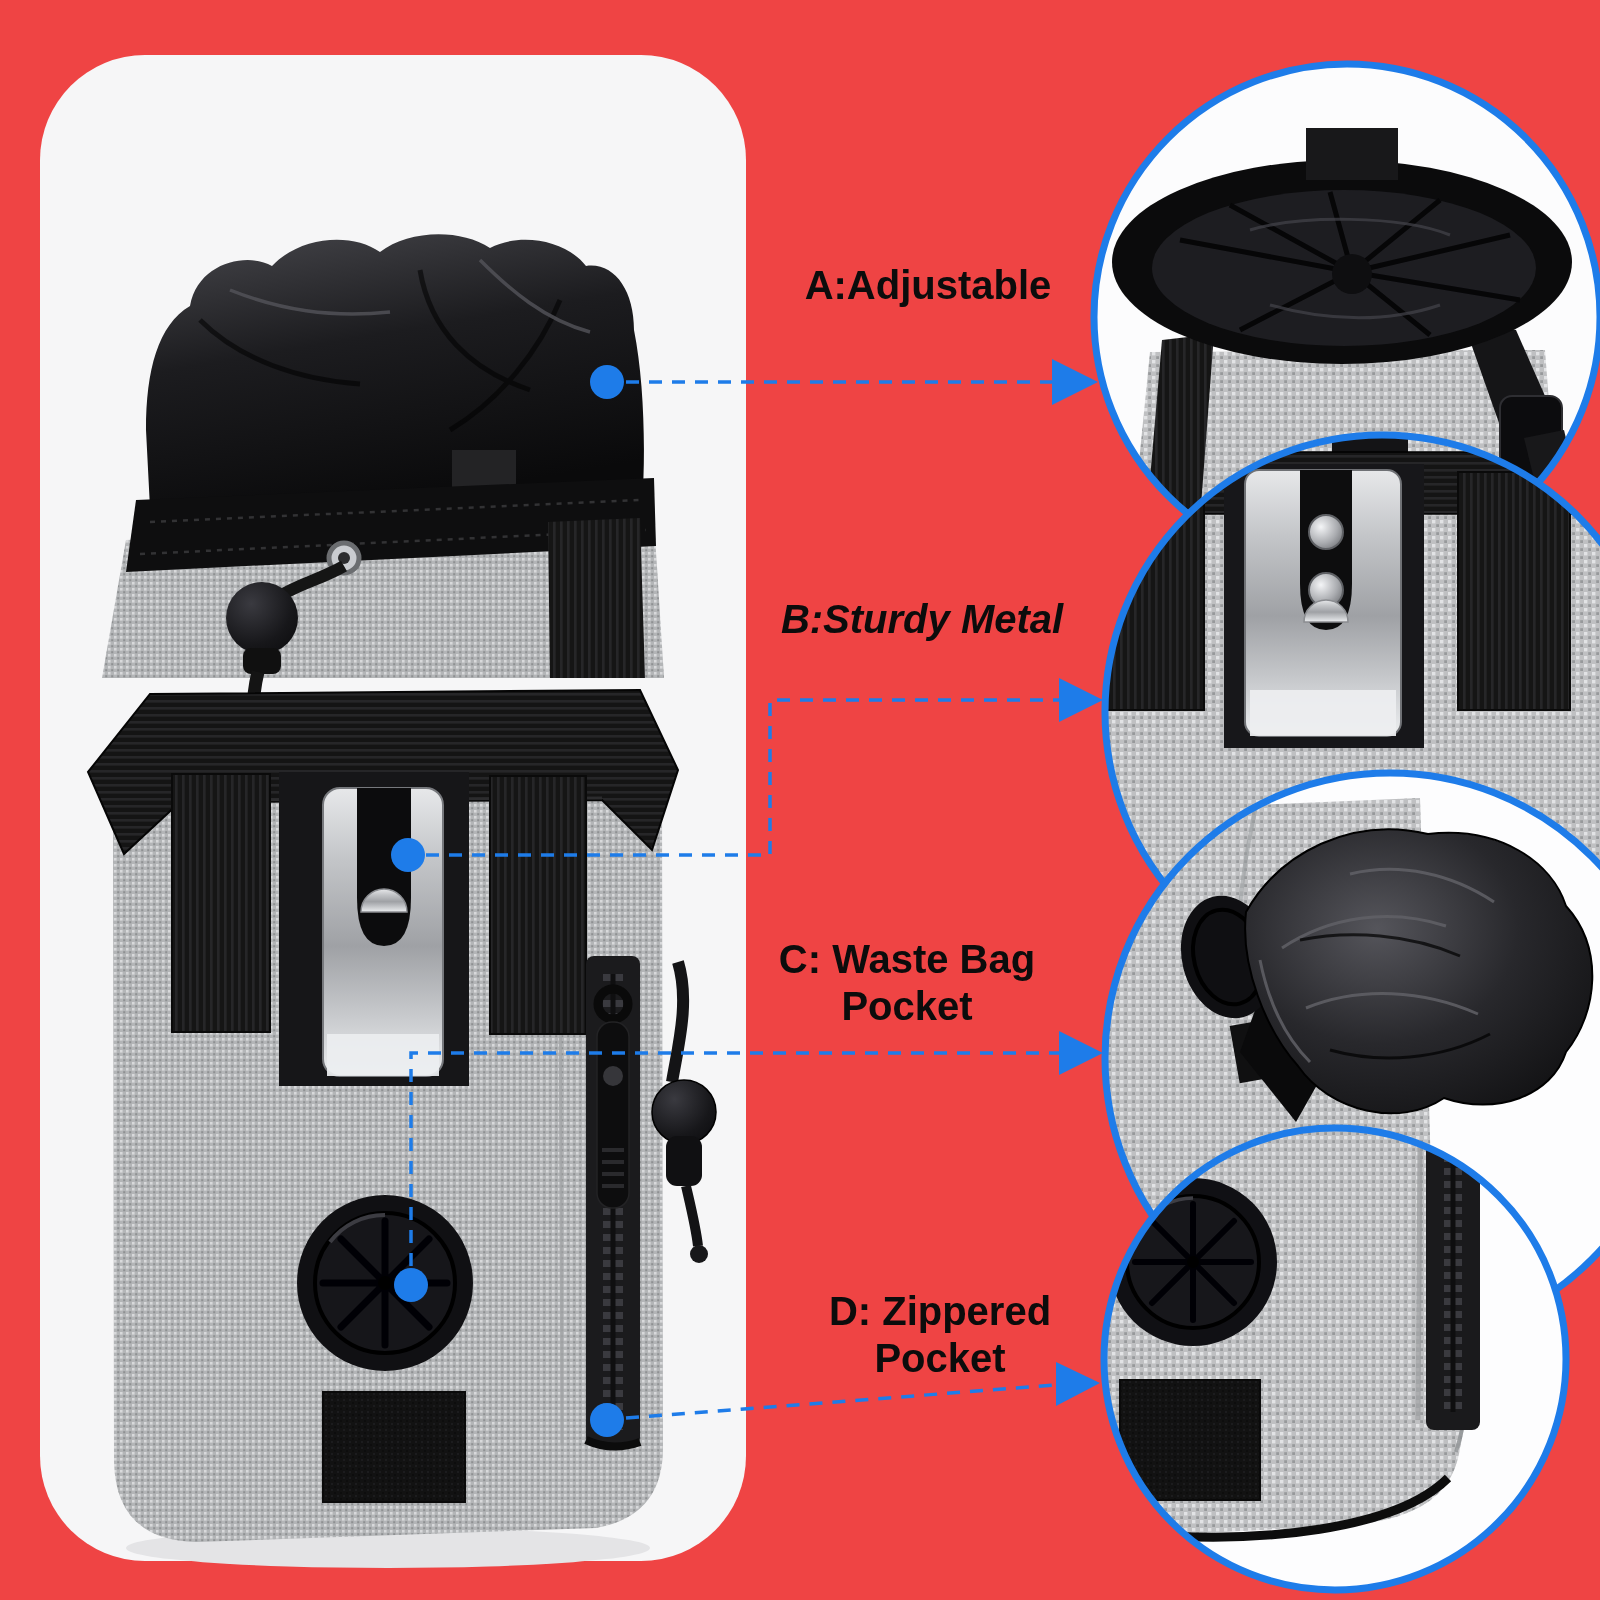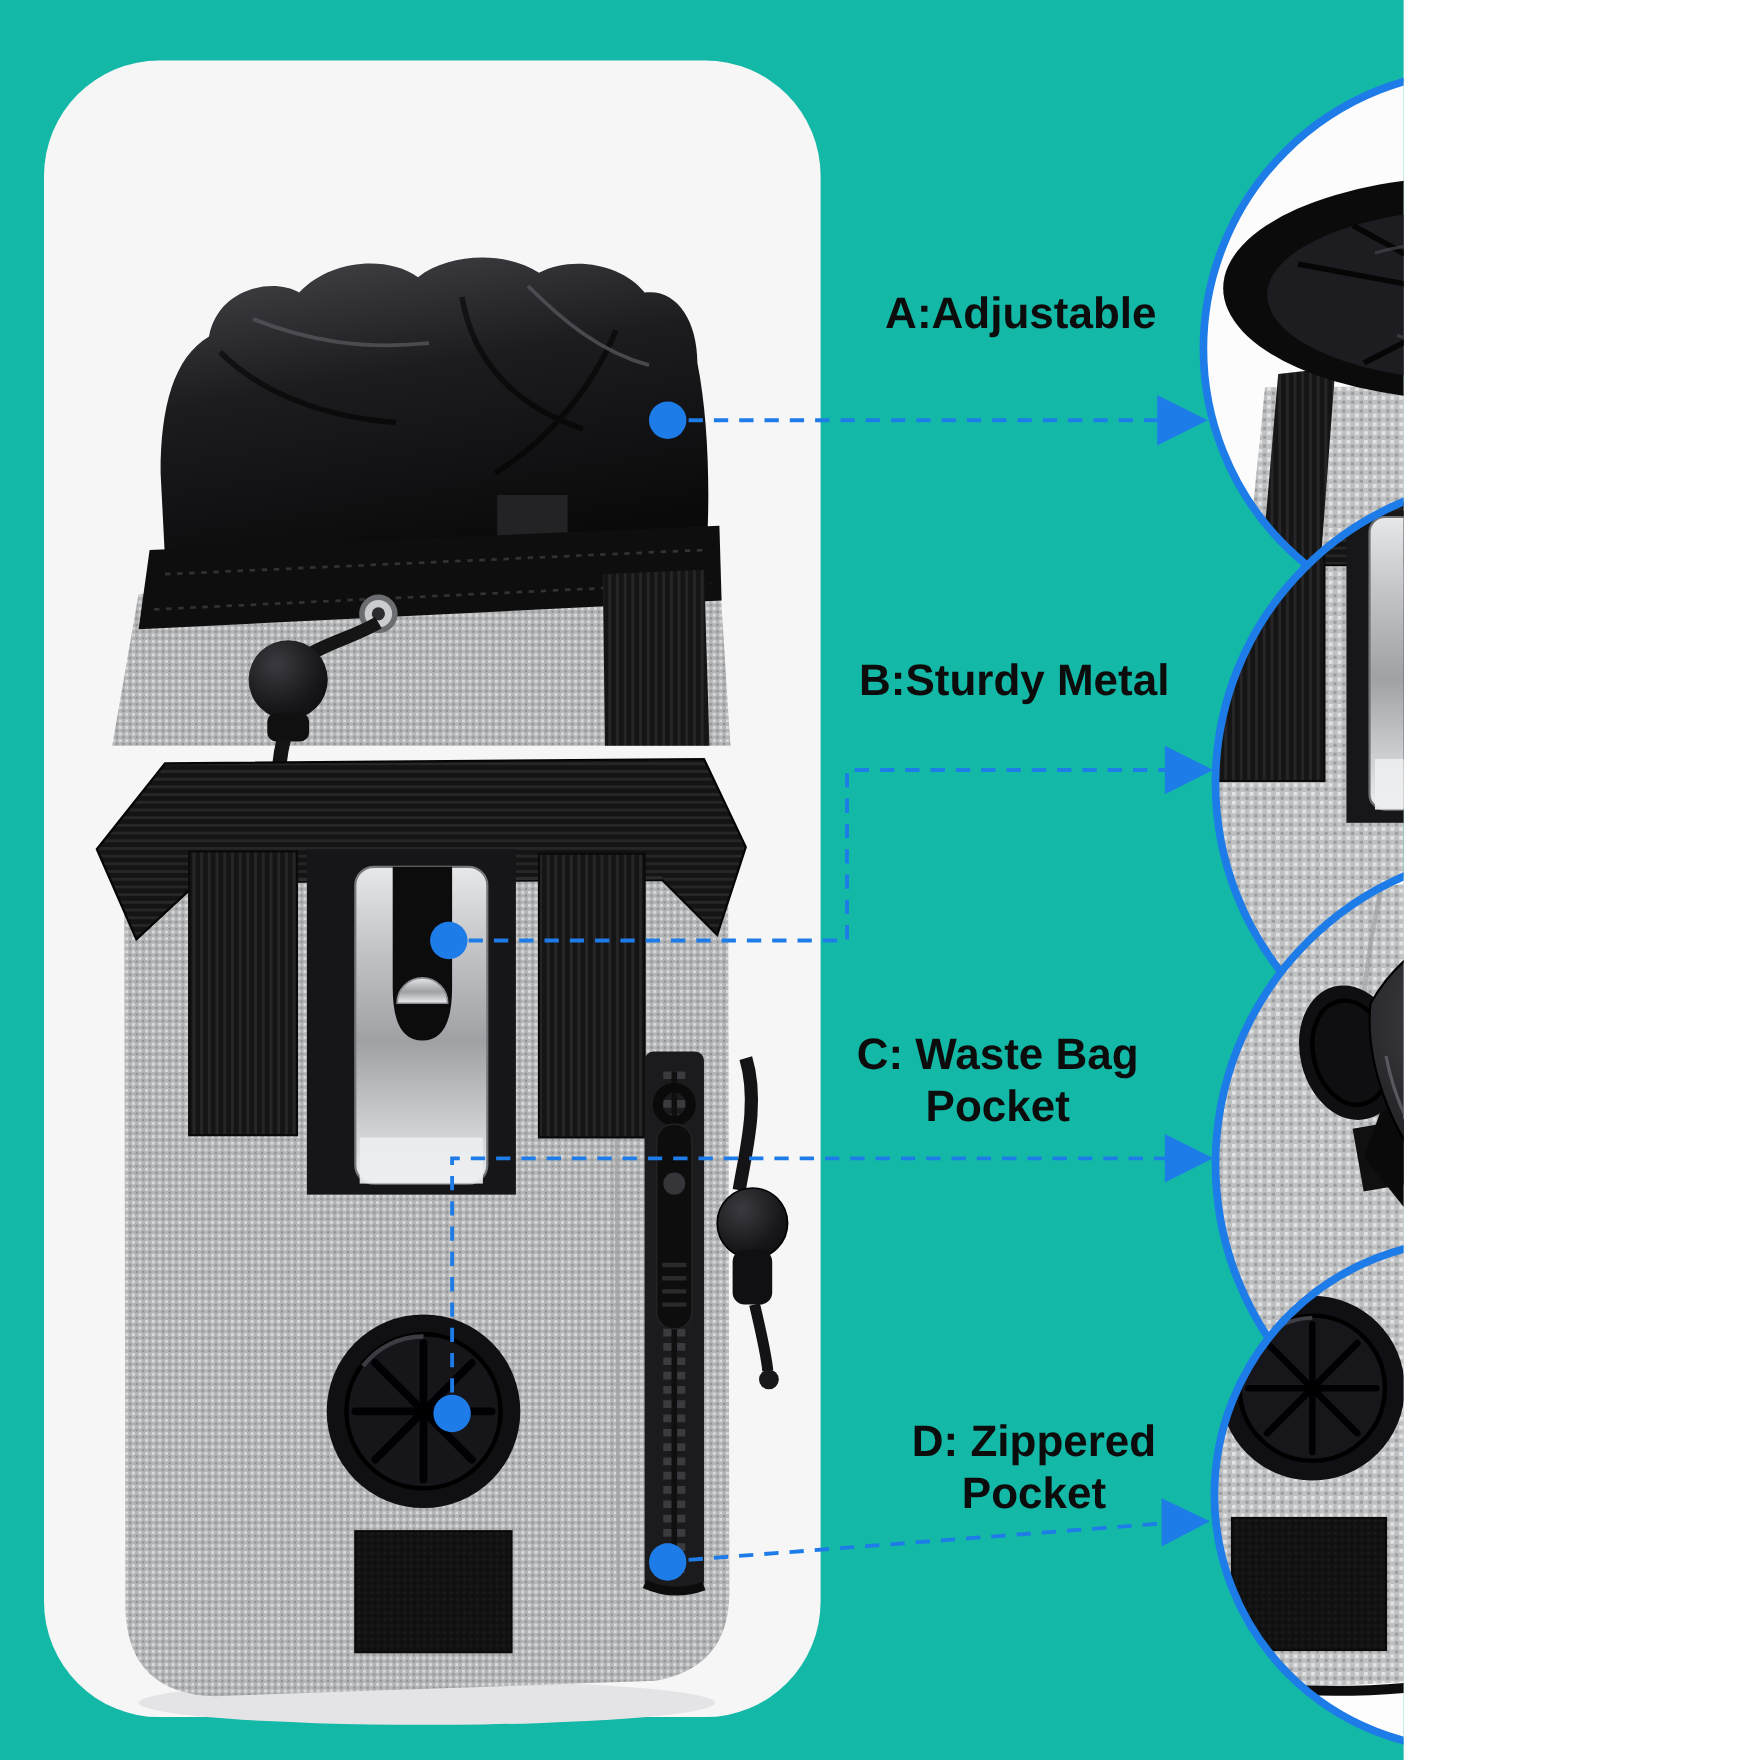"A:Adjustable" .stage { background: #14b8a6 -> #ef4444; width: 1276px -> 1600px }
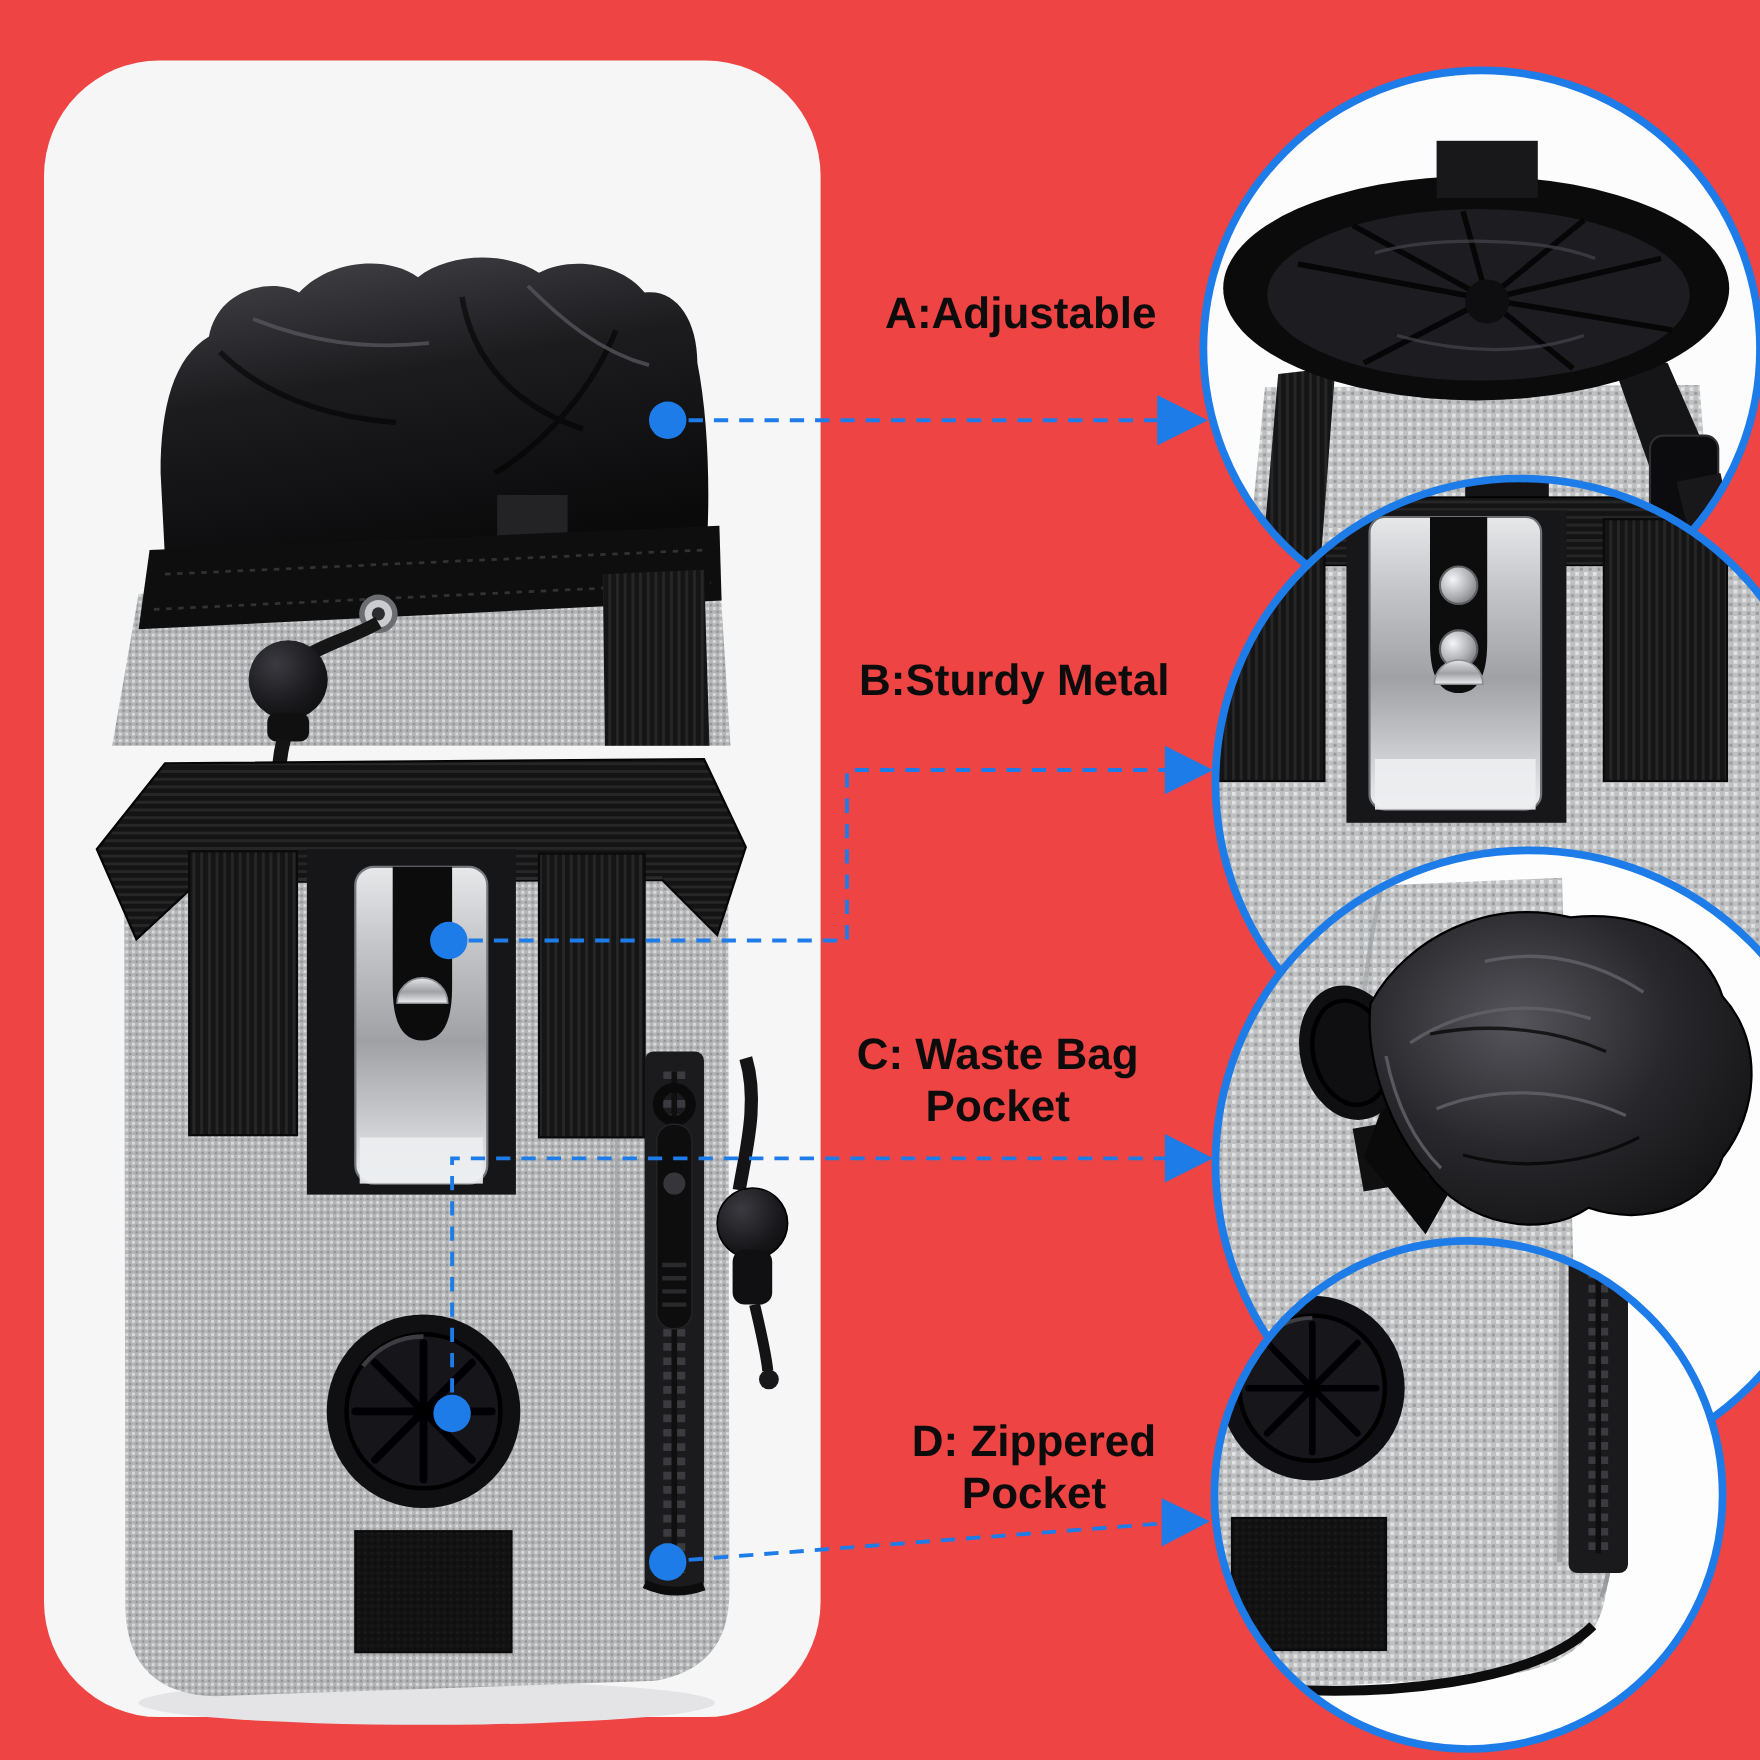"B:Sturdy Metal" .lbl-b { font-style: none -> italic }
